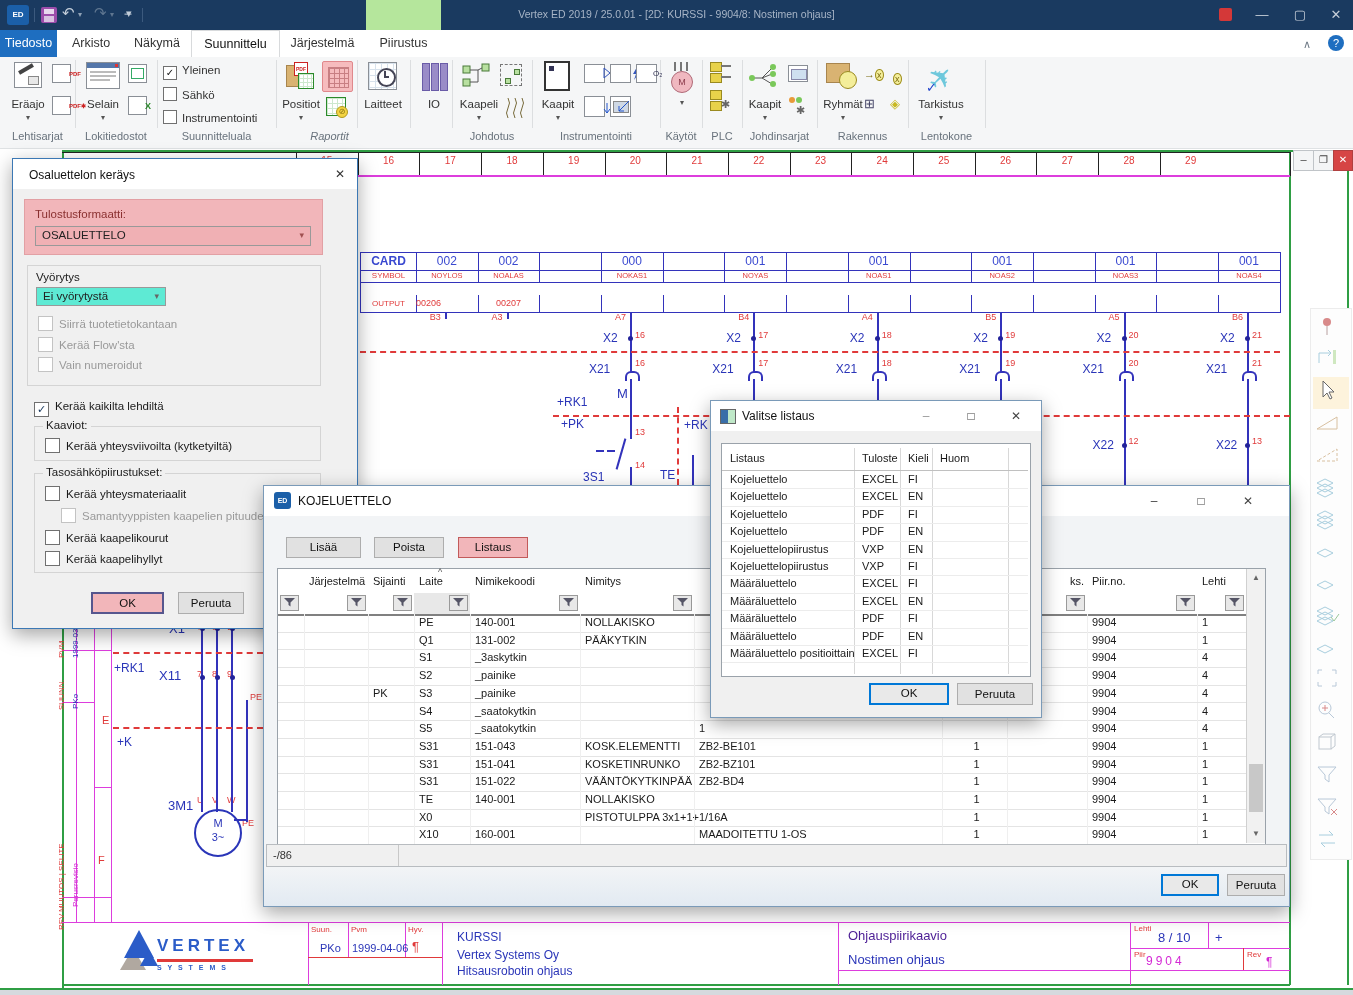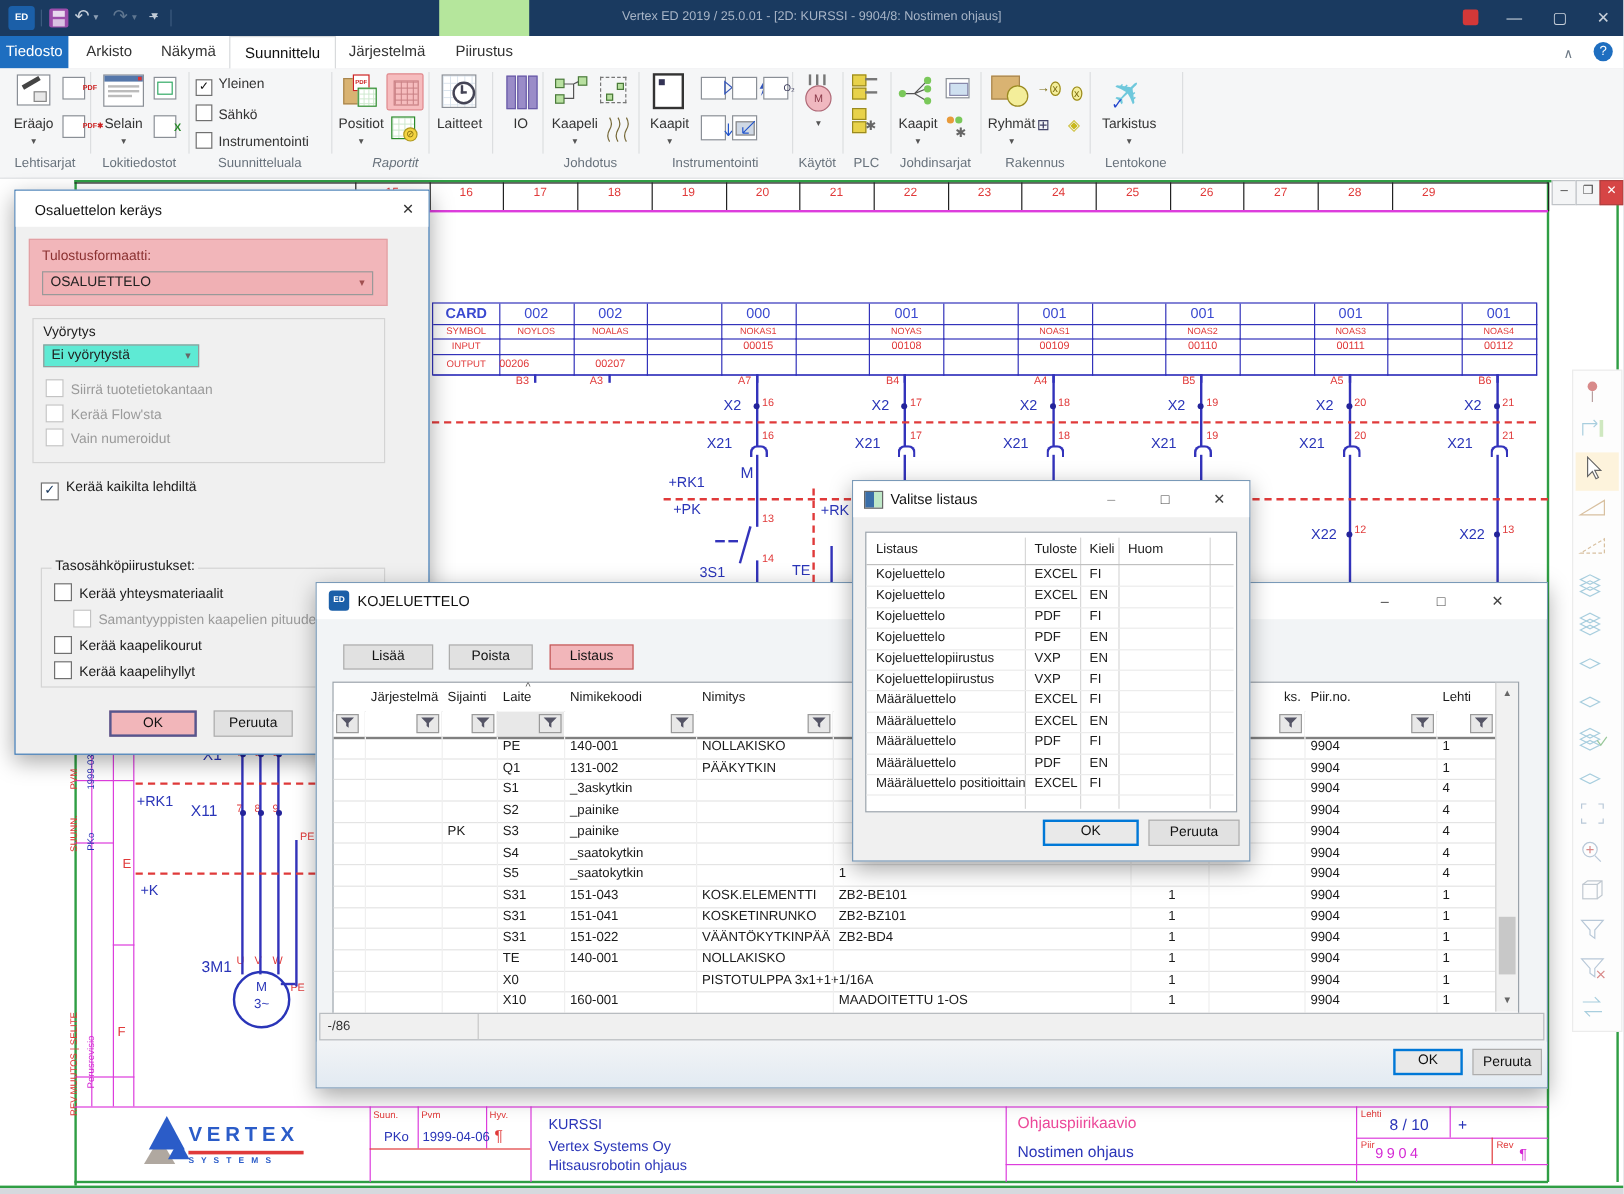"INPUT" div { html: <div> <div>INPUT</div> <div></div> <div></div> <div></div> <div>00015</div> <div></div> <div>00108</div> <div></div> <div>00109</div> <div></div> <div>00110</div> <div></div> <div>00111</div> <div></div> <div>00112</div> </div> -> none }
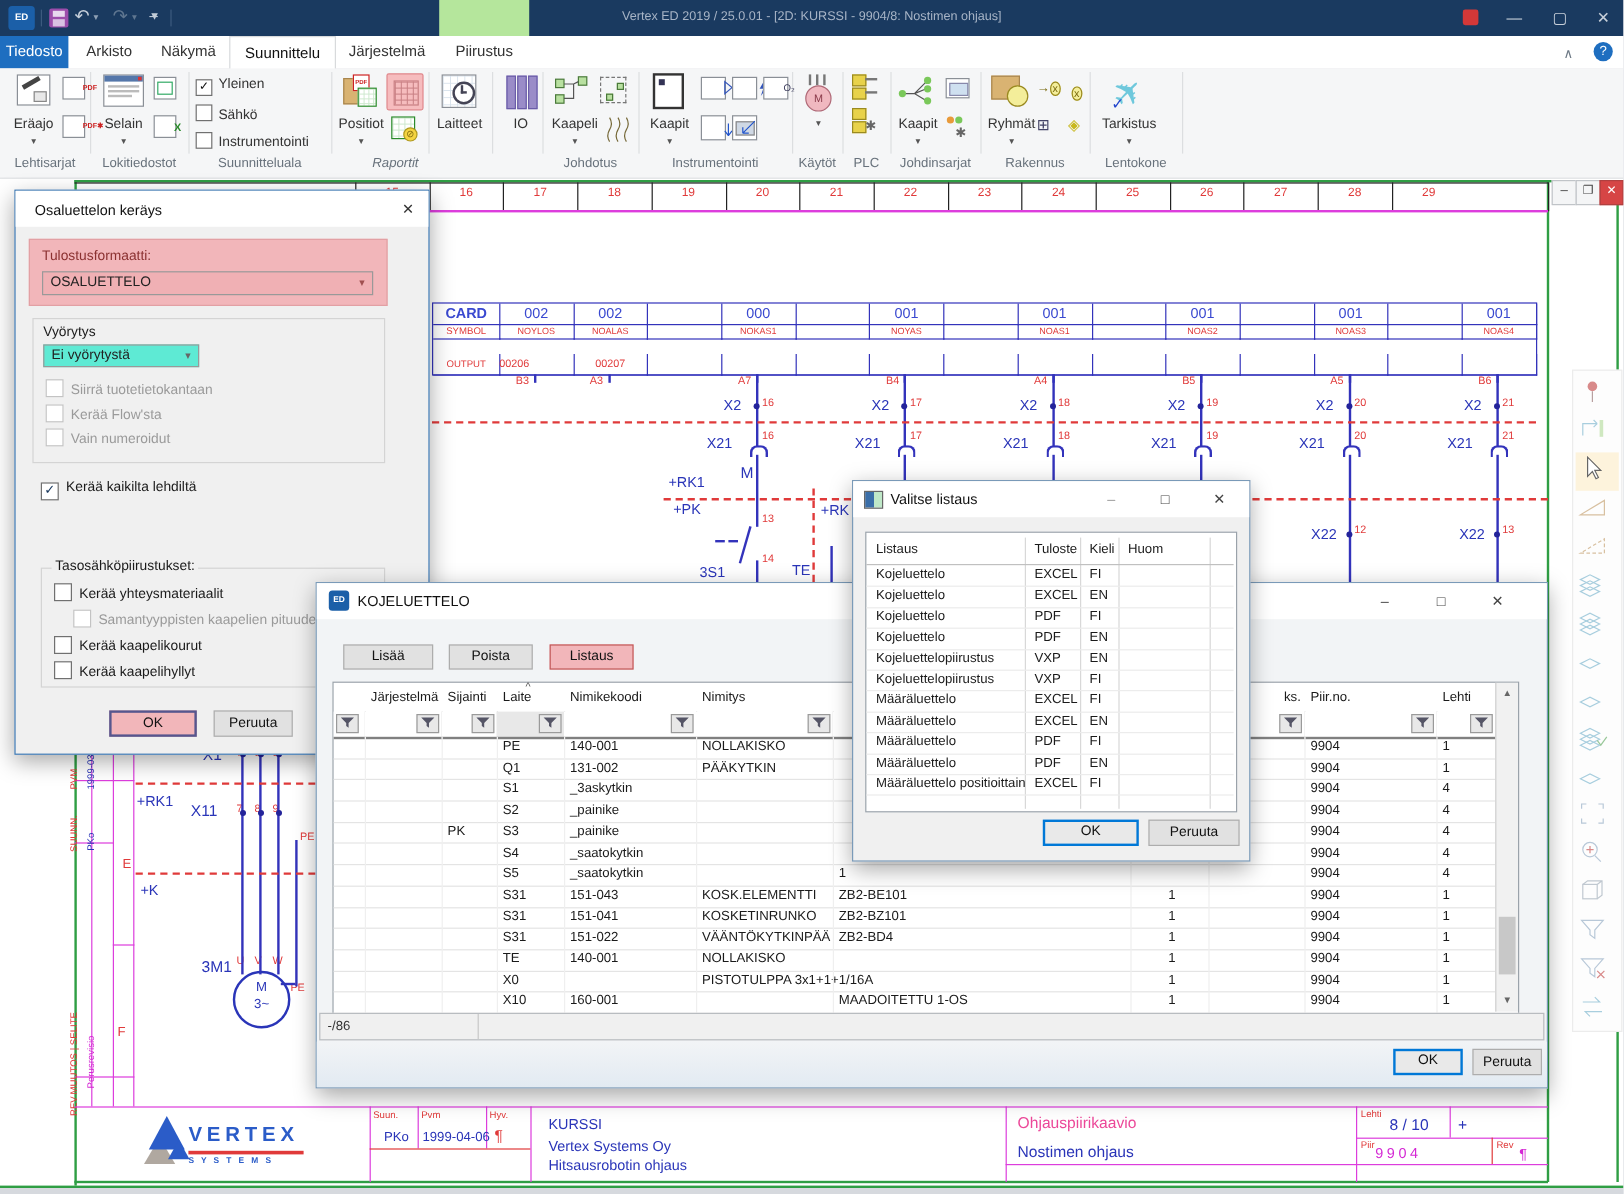"Kaaviot:" div.fs { html: none -> <div> <div>Kaaviot:</div> <div><span></span><span>Kerää yhteysviivoilta (kytketyiltä)</span></div> </div> }
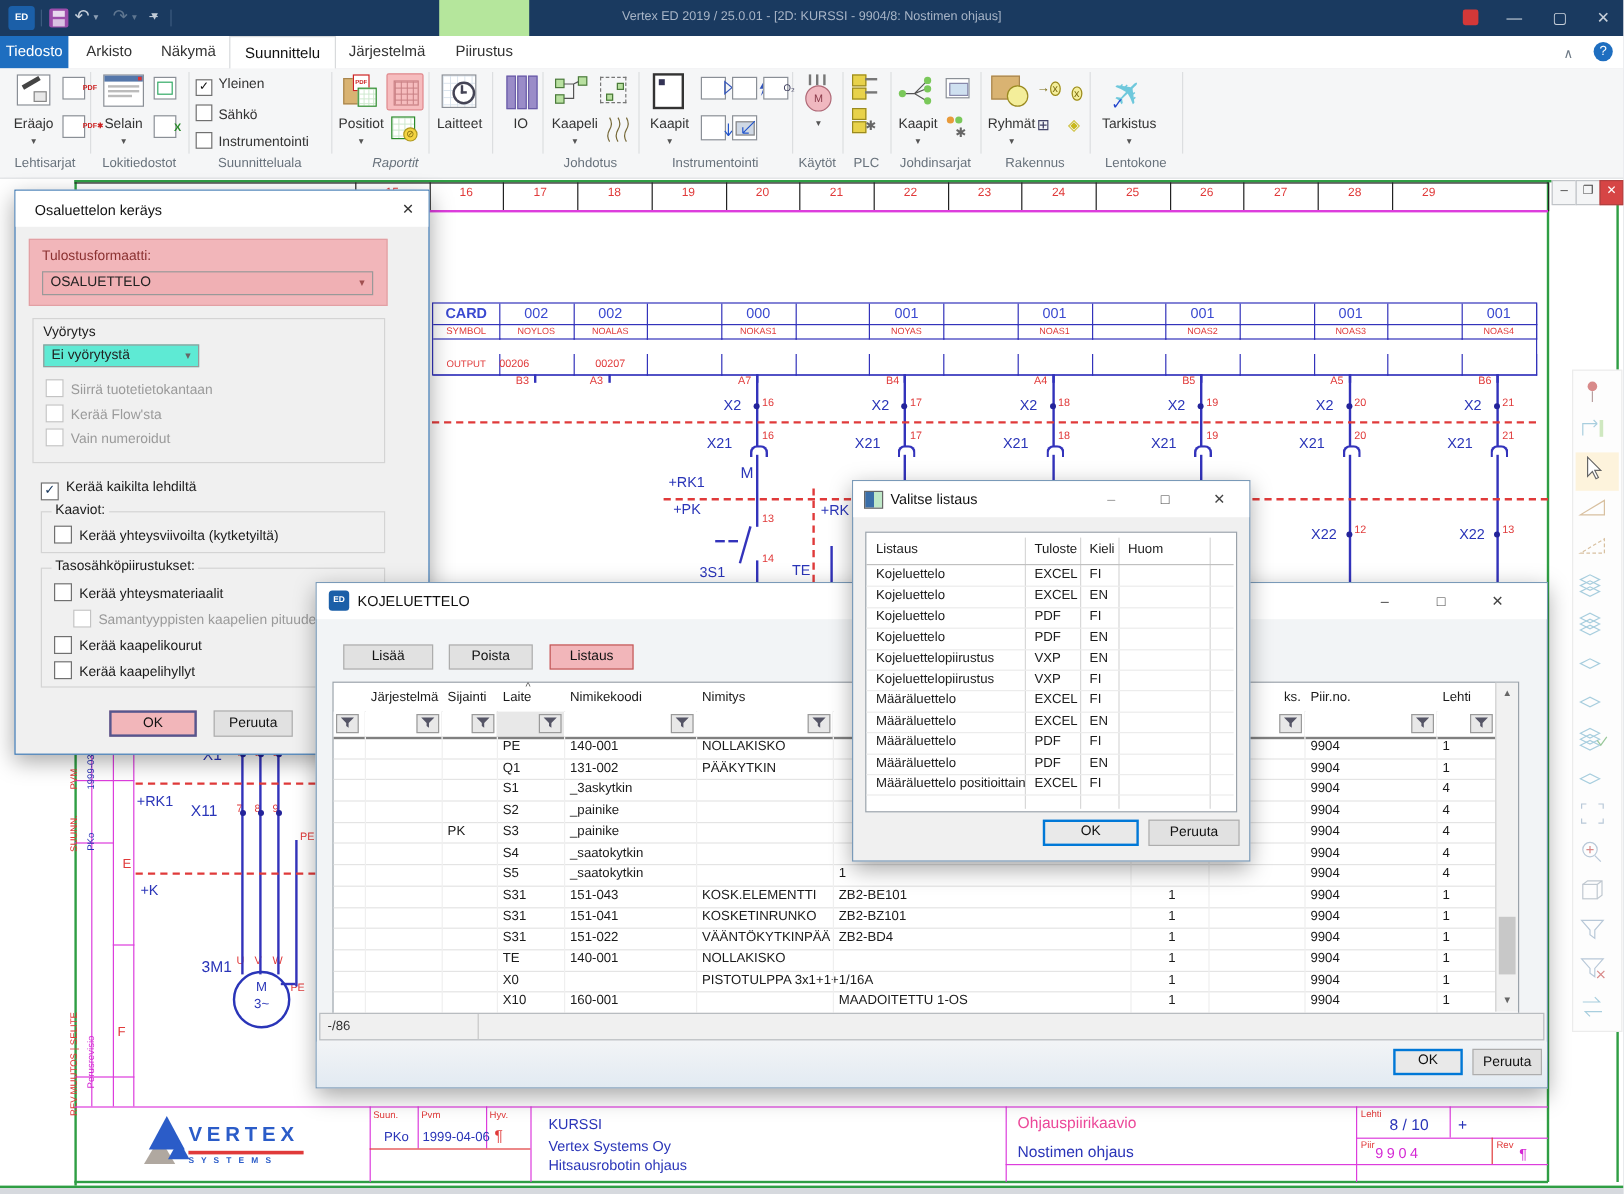"Ohjauspiirikaavio" div { color: #ec4899 -> #4c1d95 }
